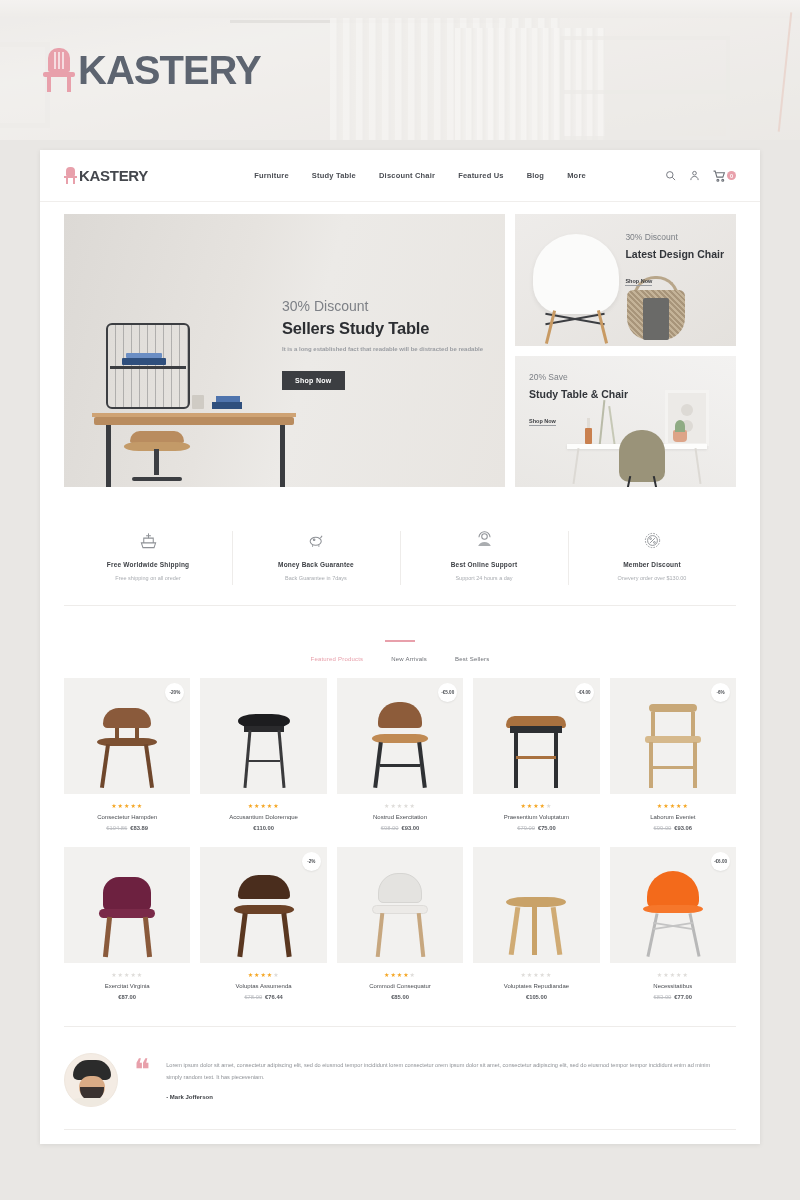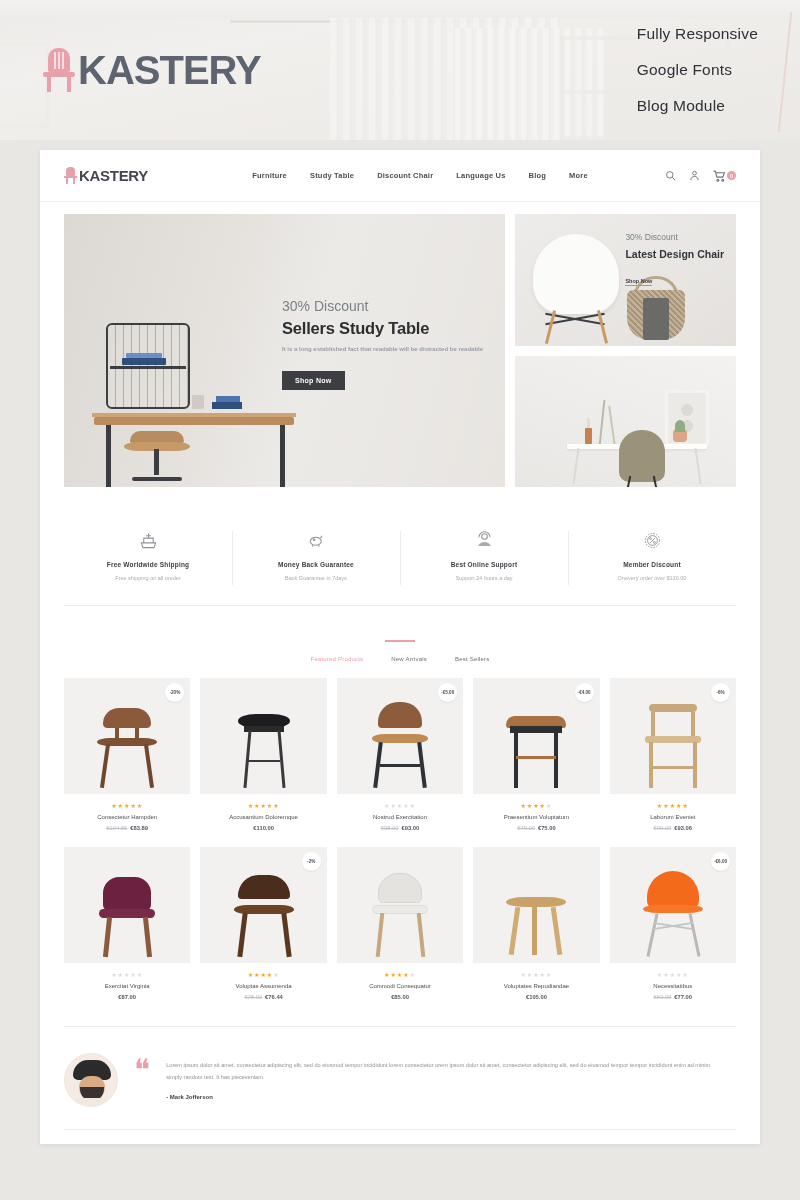"Fully Responsive" div.promo-col { html: <div> <div>Fully Responsive</div> <div>Google Fonts</div> <div>Blog Module</div> </div> -> none }
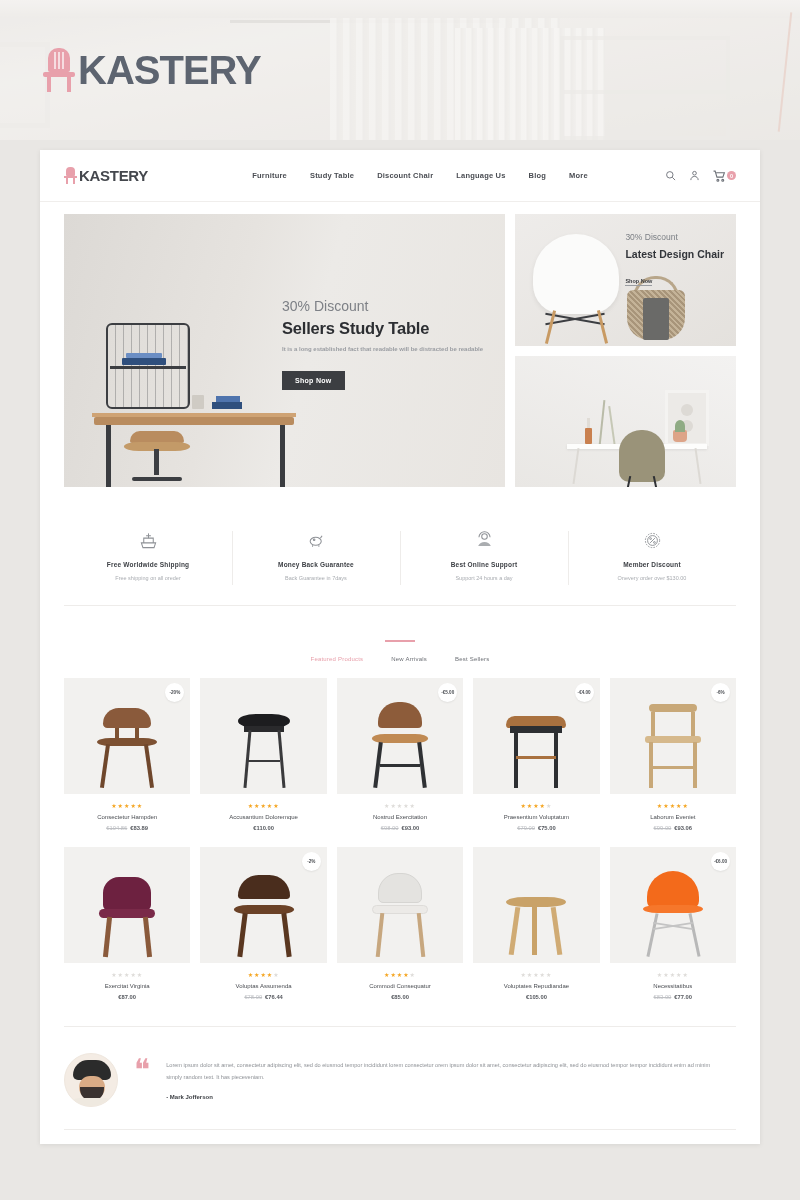"Language Us" a { text: Language -> Featured }
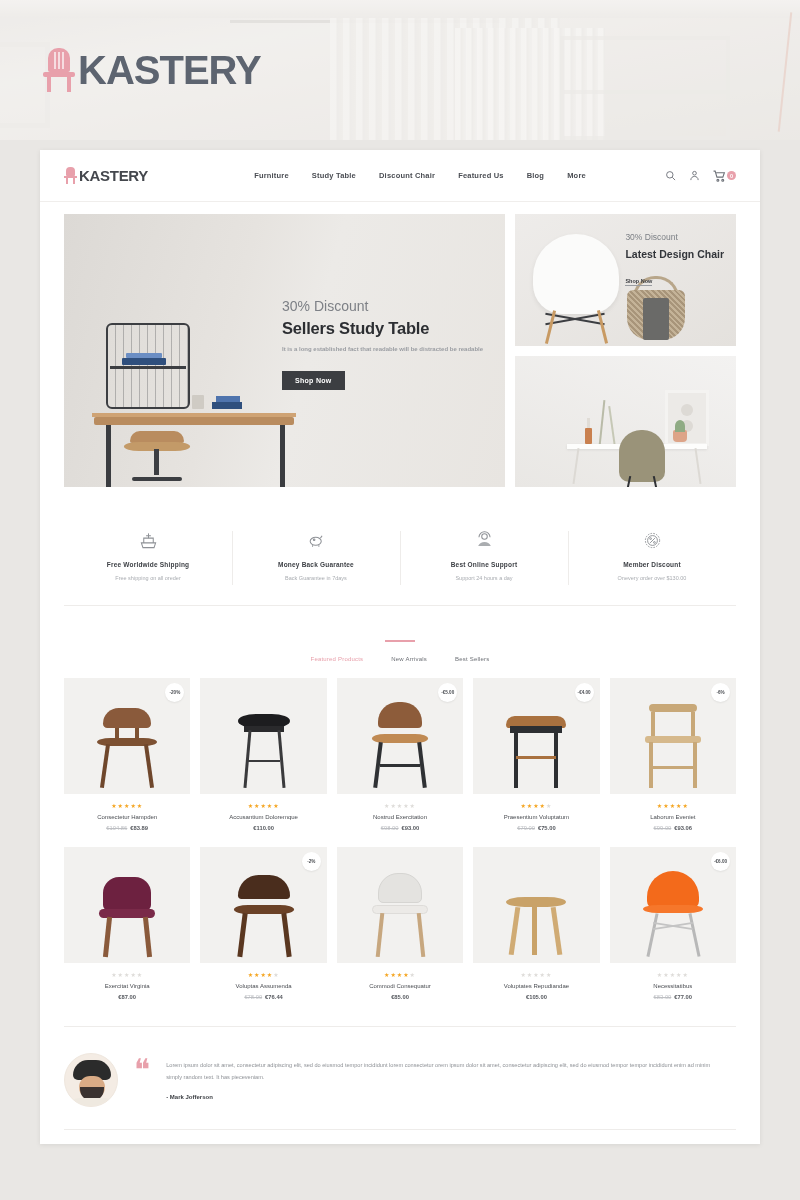"20% Save" div.hero-txt { html: none -> <div> <div>20% Save</div> <div>Study Table &amp; Chair</div> <span>Shop Now</span> </div> }
